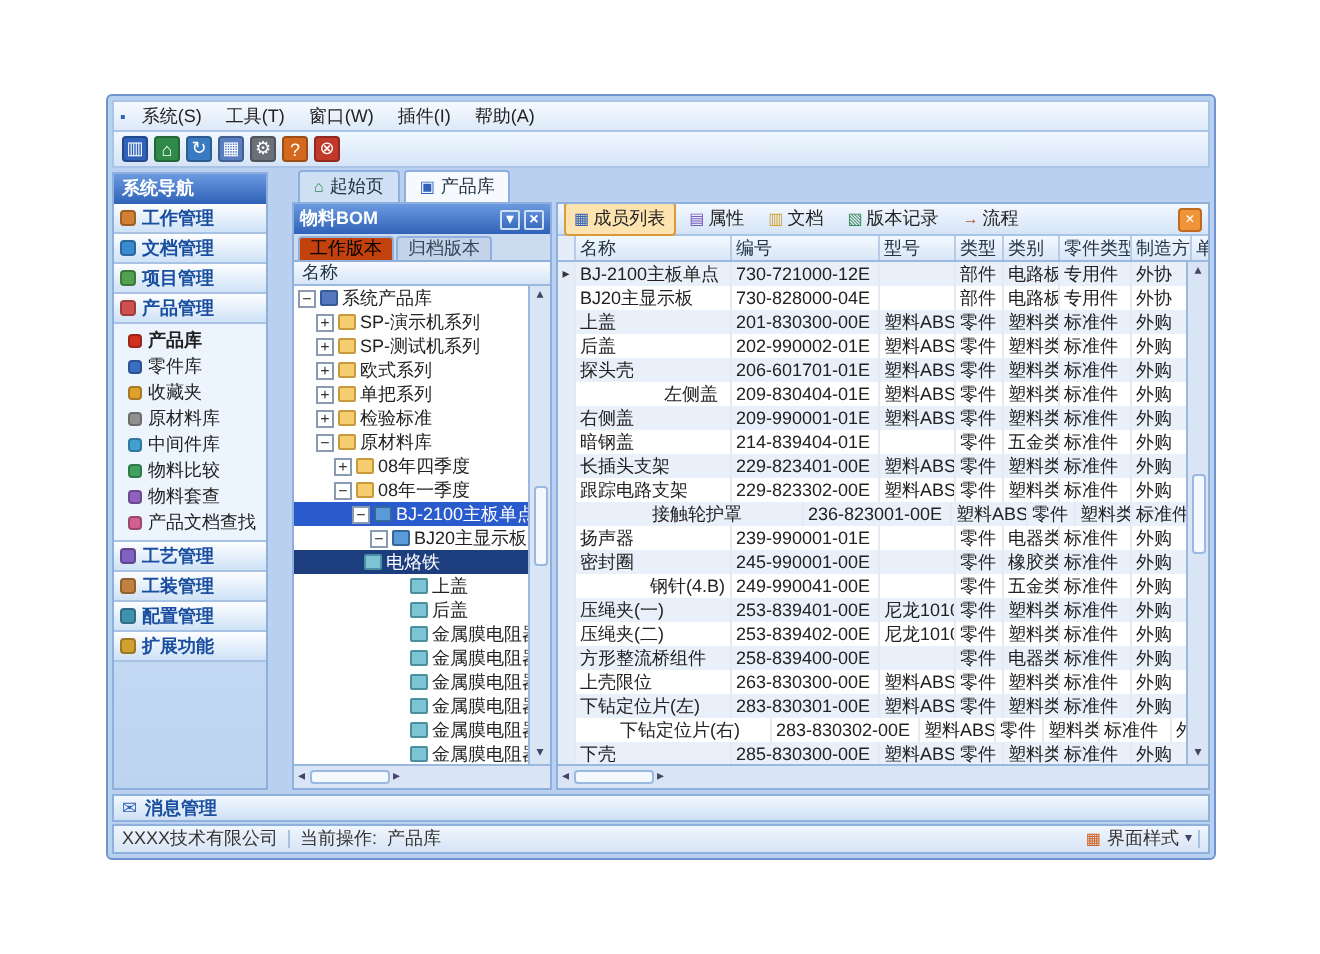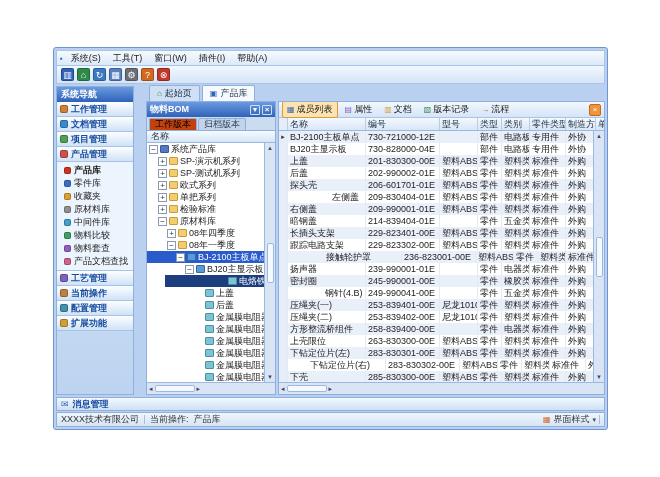"电烙铁" div.tree-row { margin-left: 18px -> none; padding-left: 52px -> 24px }
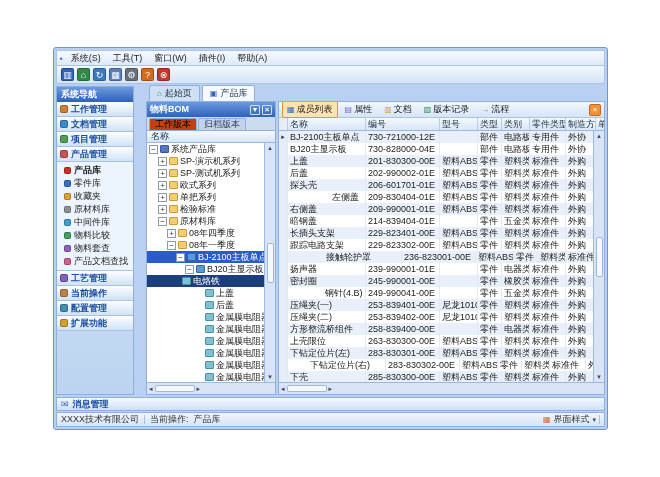"当前操作" span { text: 当前操作 -> 工装管理 }
